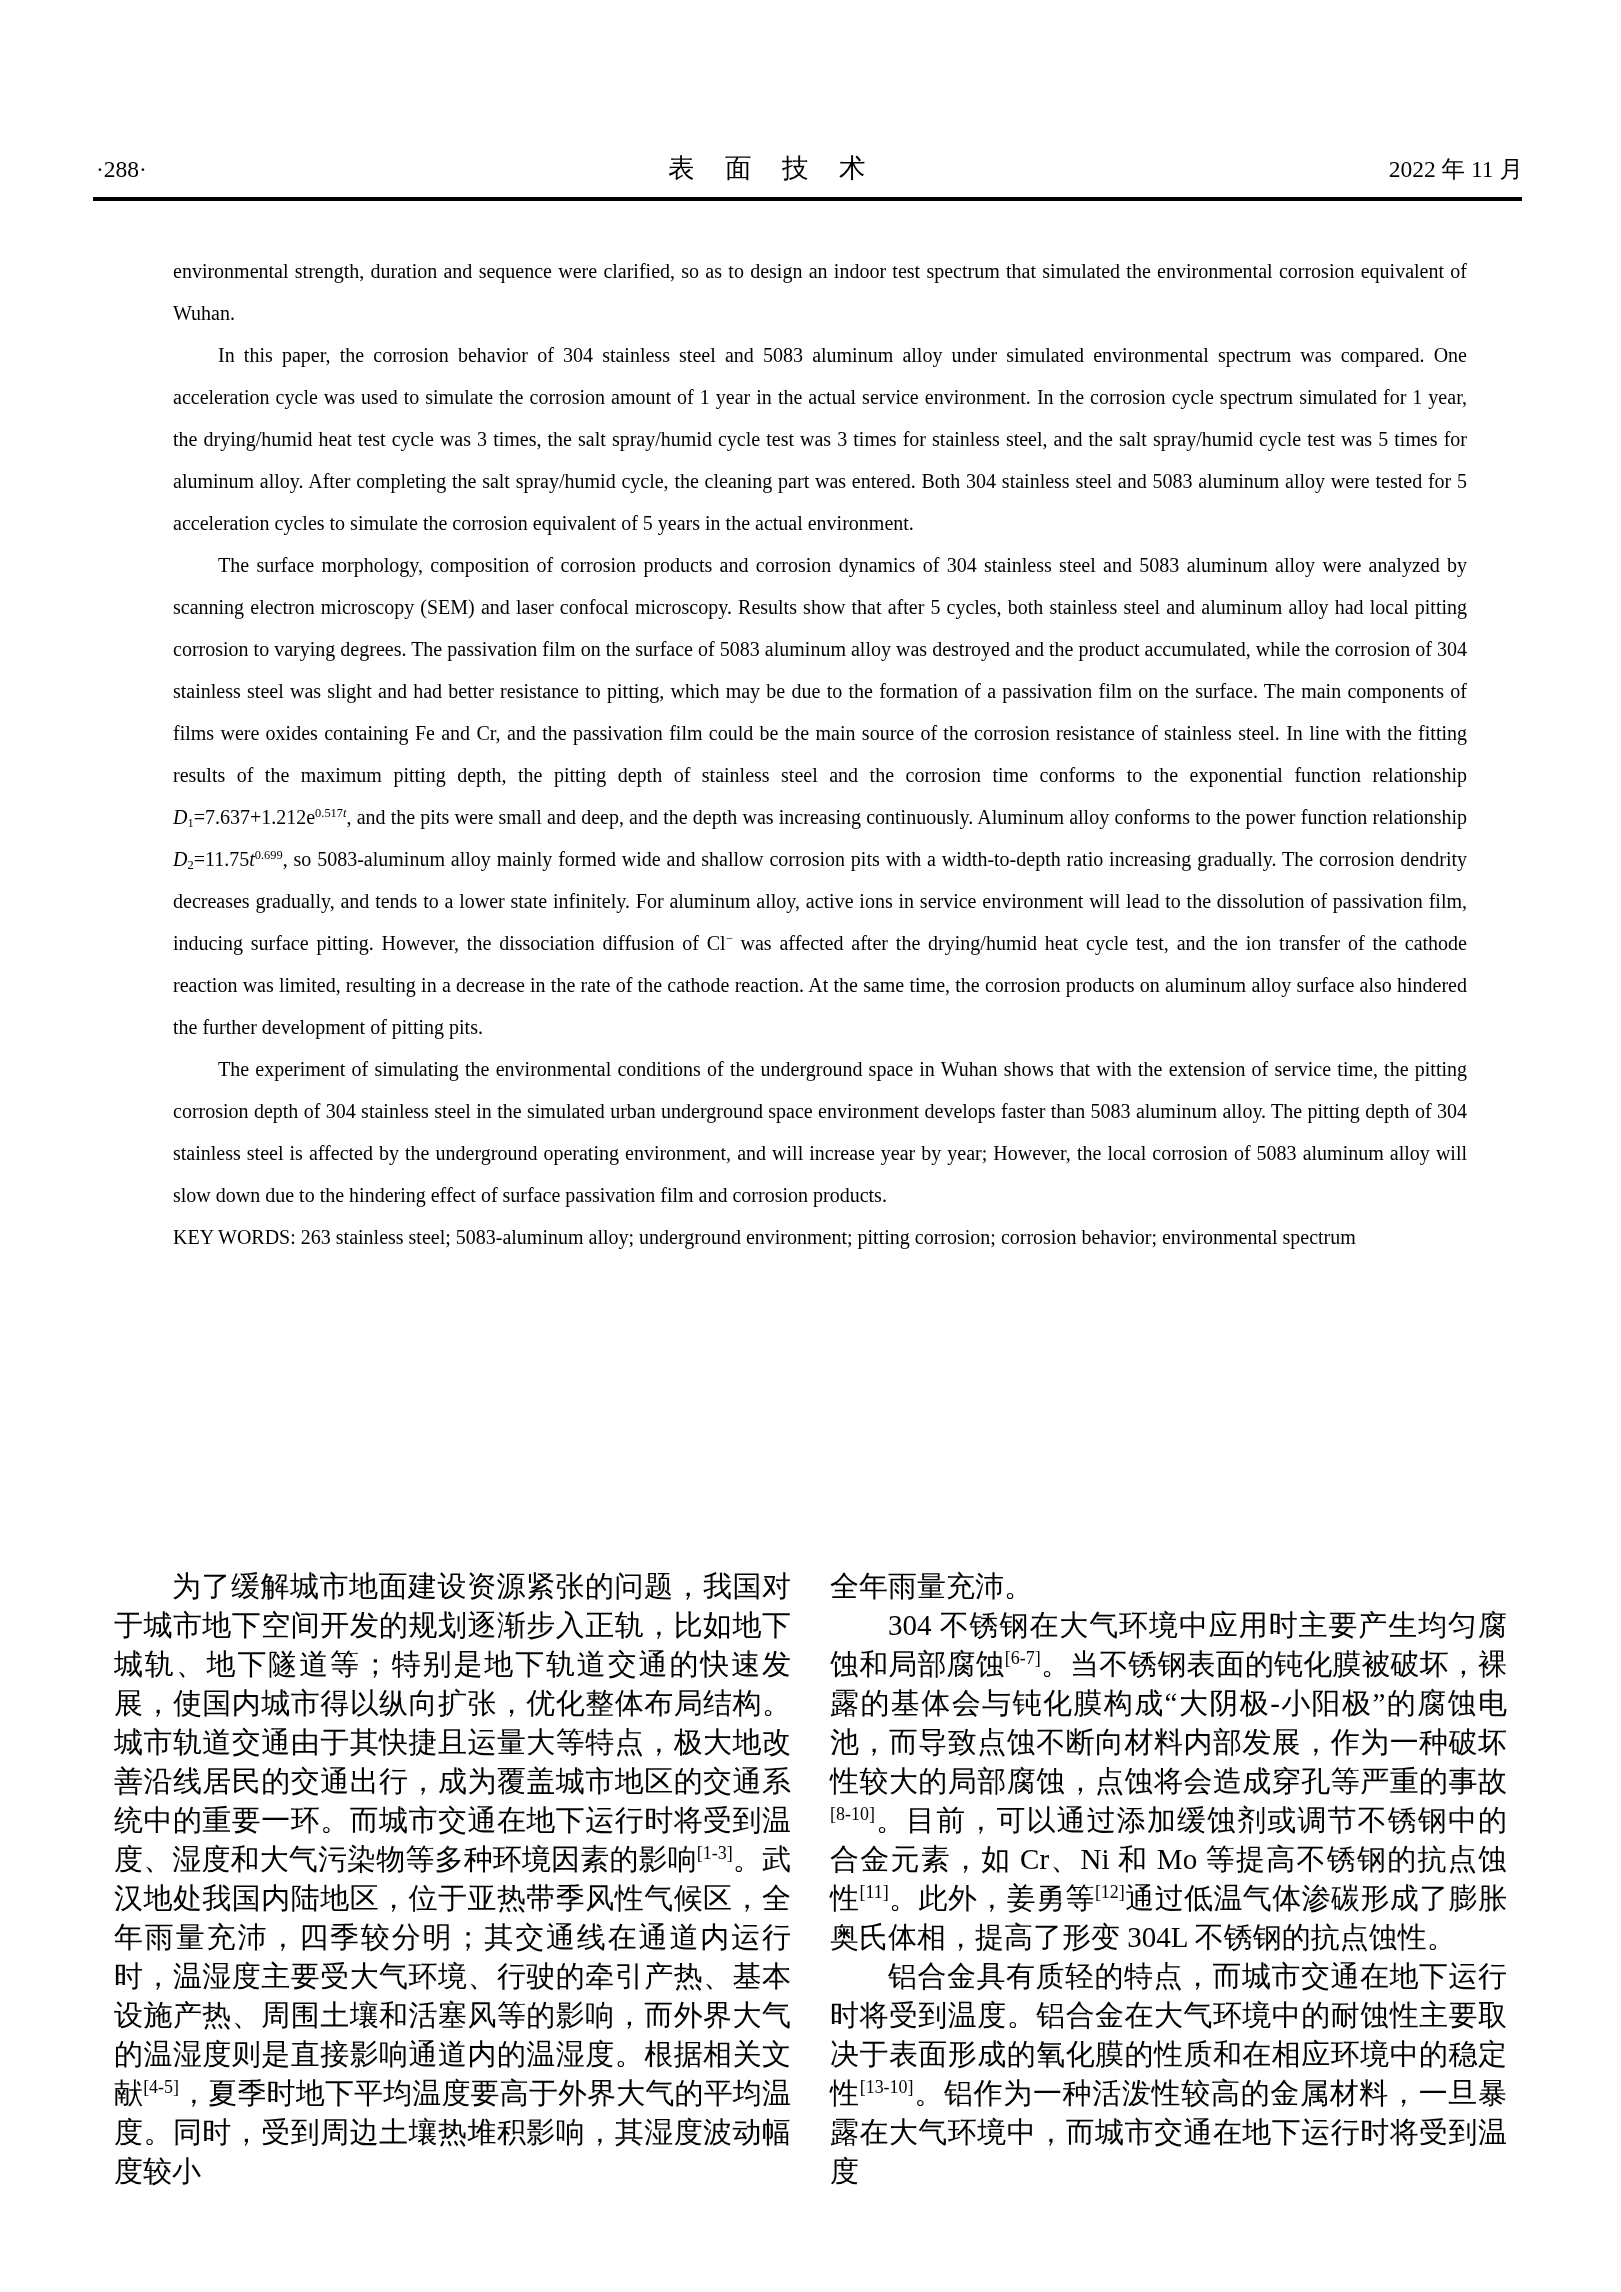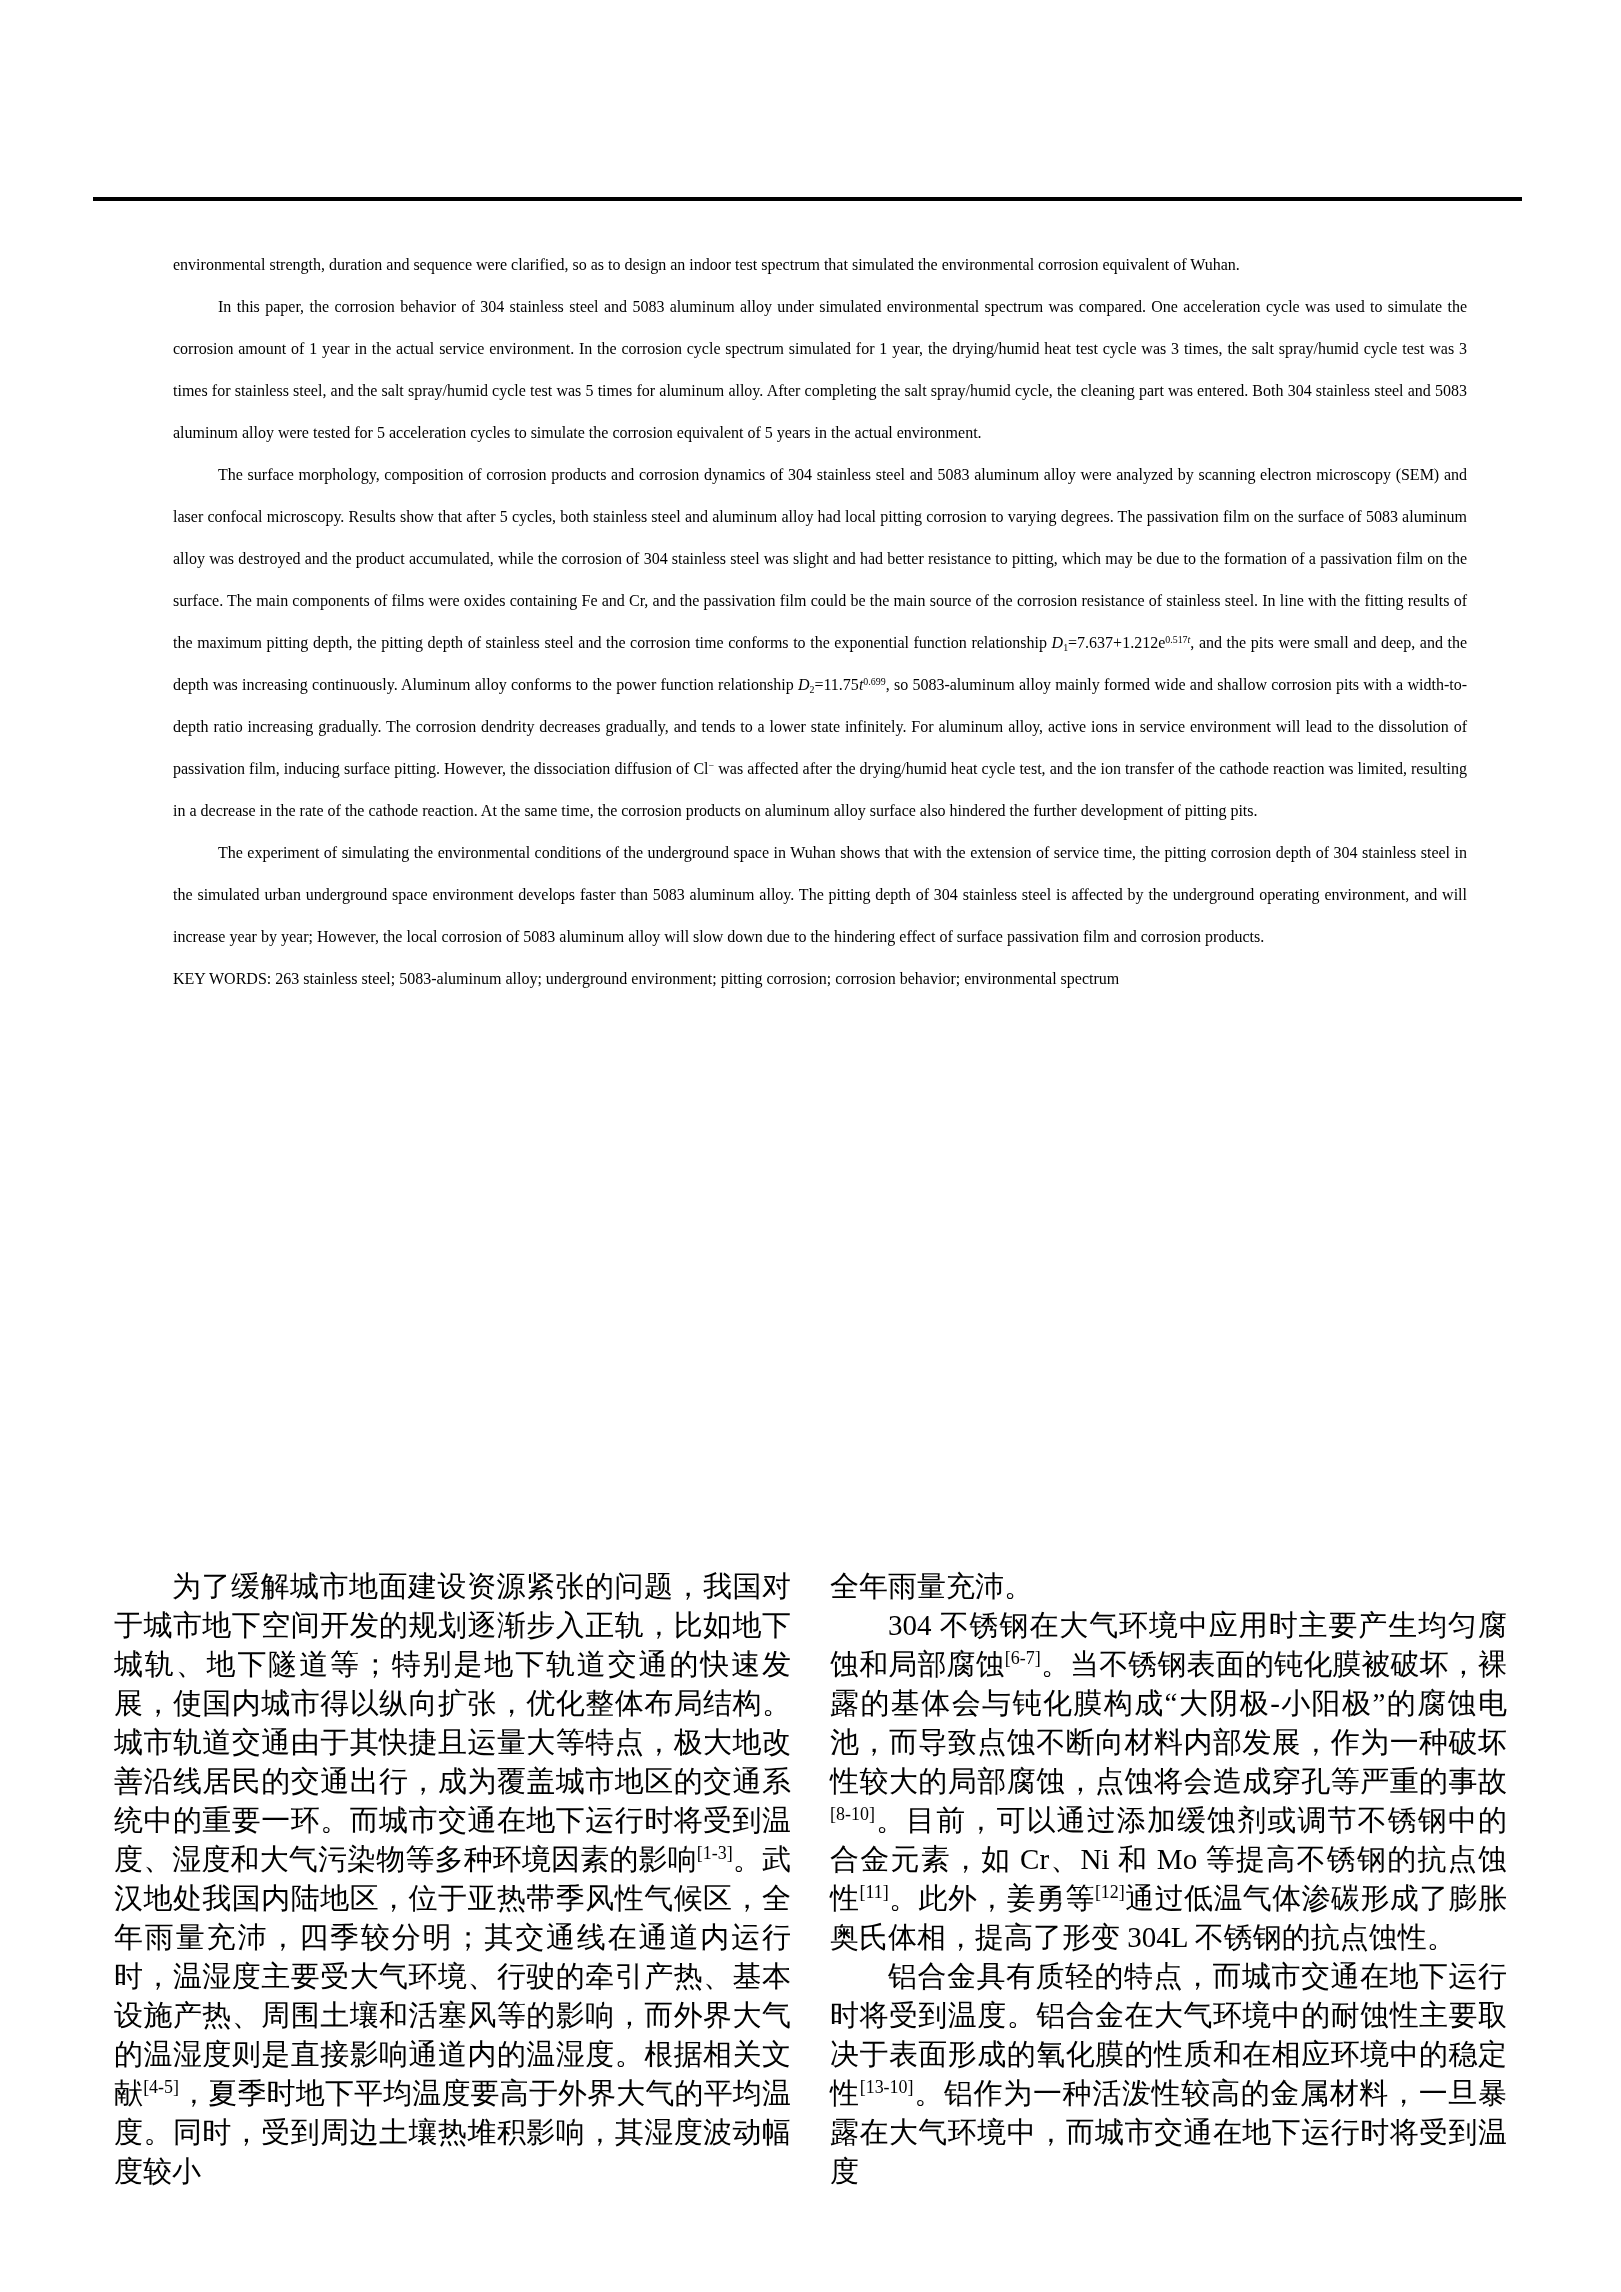"·288·" header.page-header { html: none -> <header> <span>·288·</span> <span>表 面 技 术</span> <span>2022 年 11 月</span> </header> }
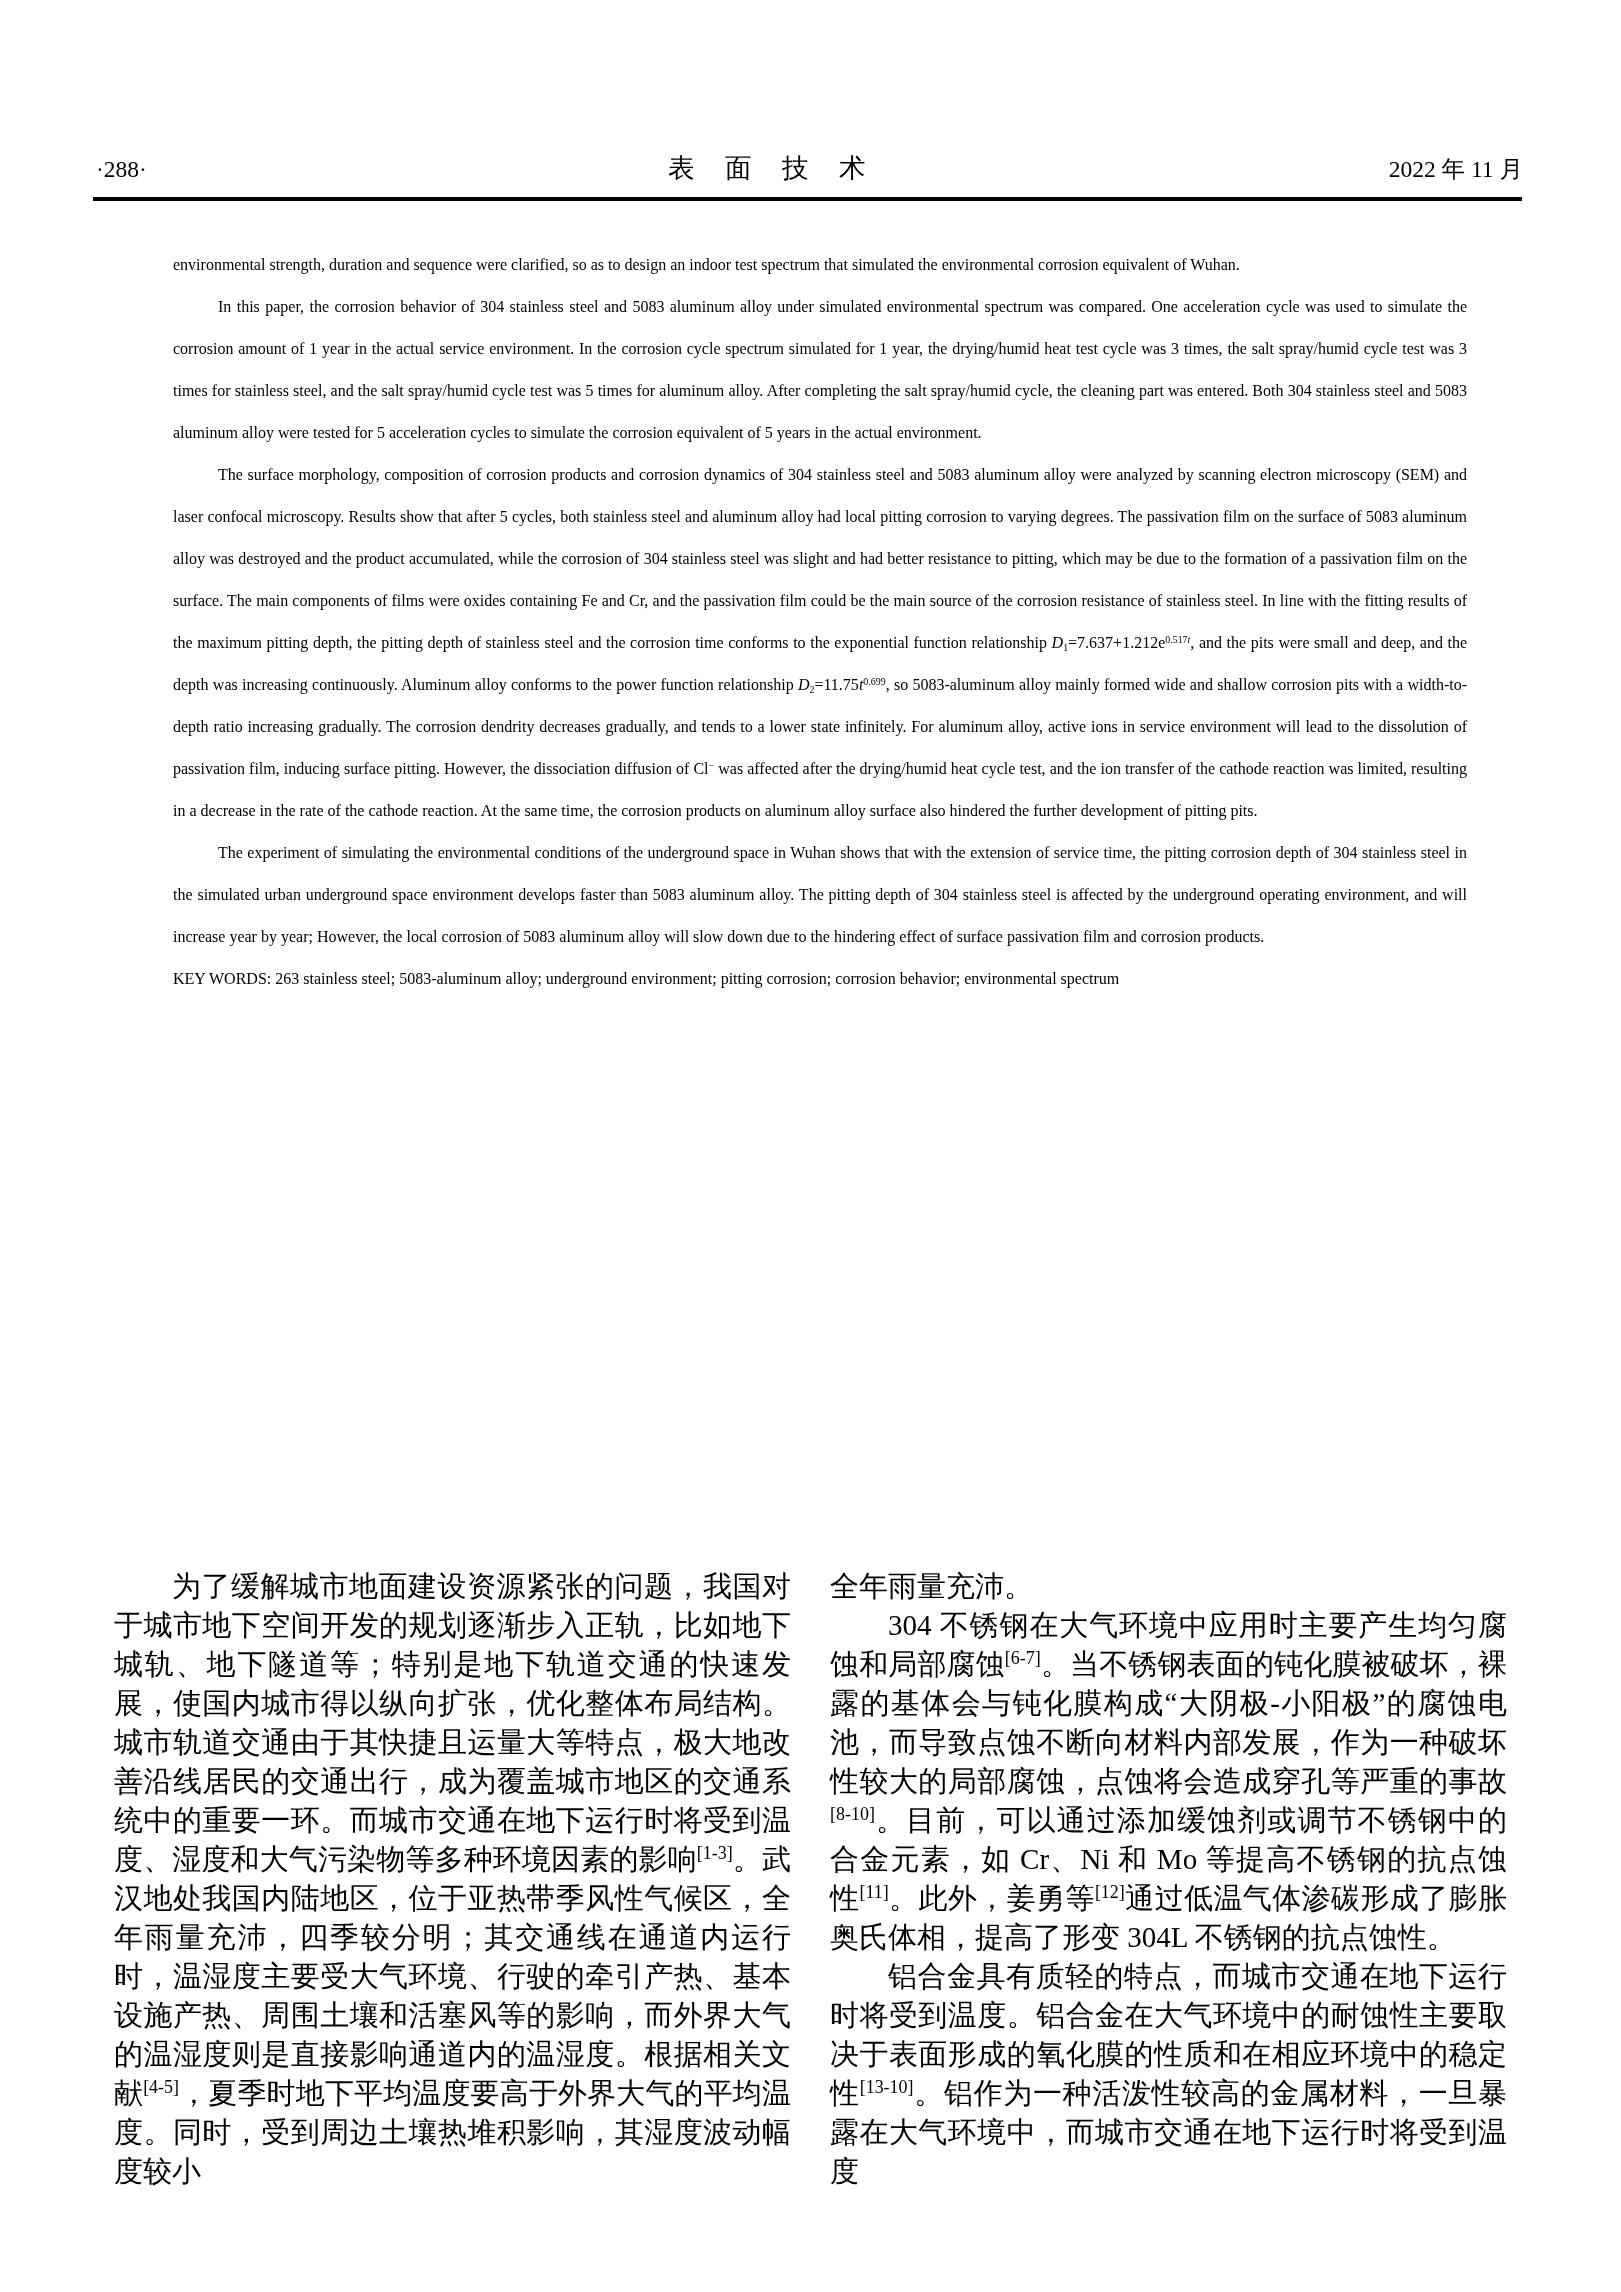"environmental strength, duration and" .abstract { font-size: 16px -> 20px; top: 244px -> 250px }
